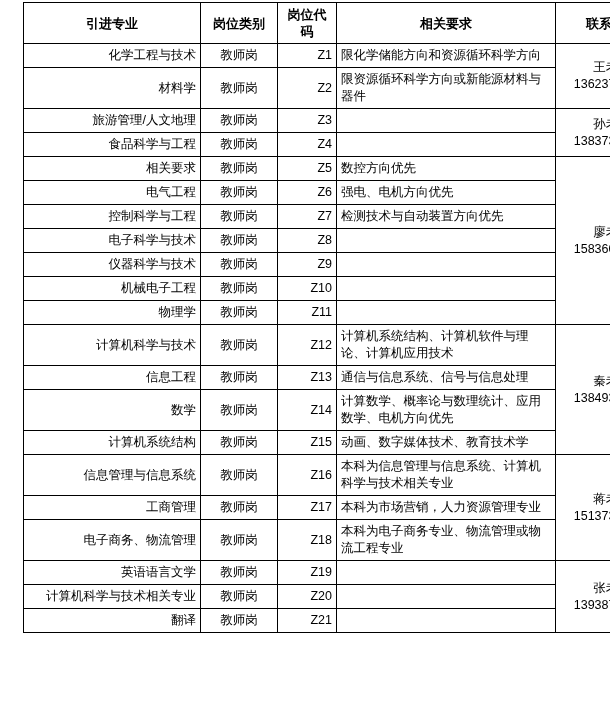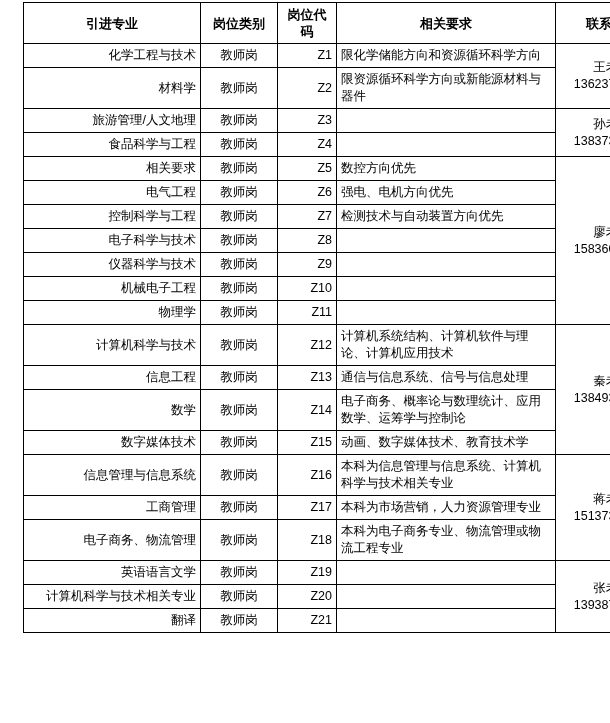"电子商务、概率论与数理统计、应用数学、运筹学与控制论" td.c-req { text: 电子商务、概率论与数理统计、应用数学、运筹学与控制论 -> 计算数学、概率论与数理统计、应用数学、电机方向优先 }
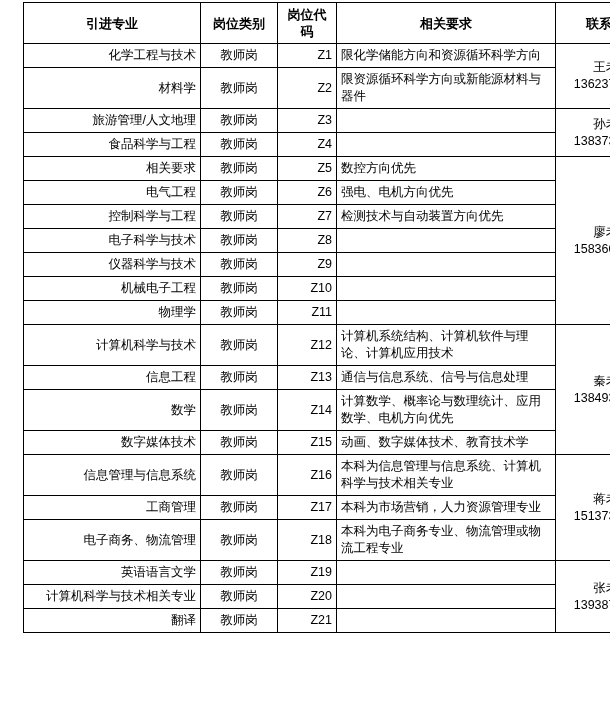"数字媒体技术" td.c-major { text: 数字媒体技术 -> 计算机系统结构 }
